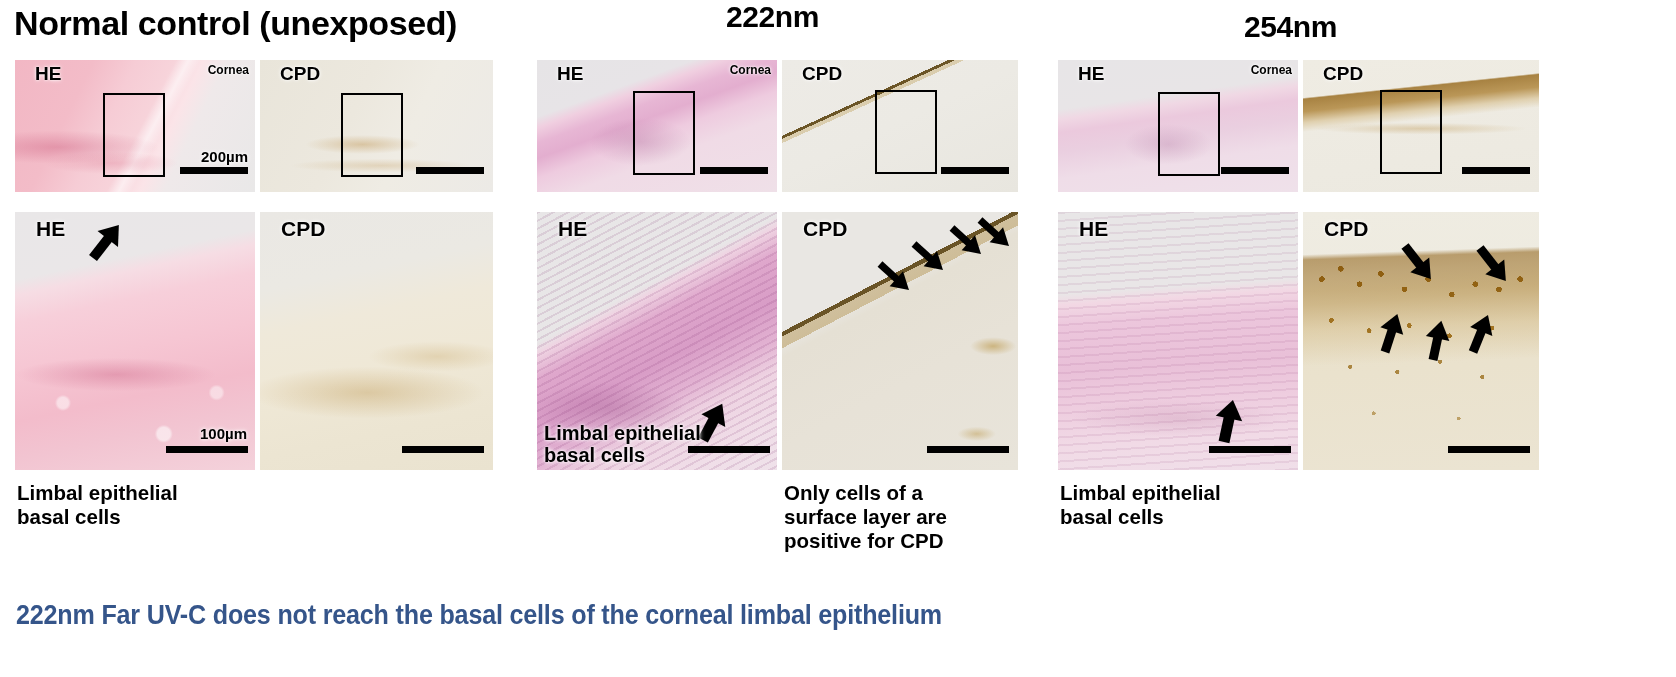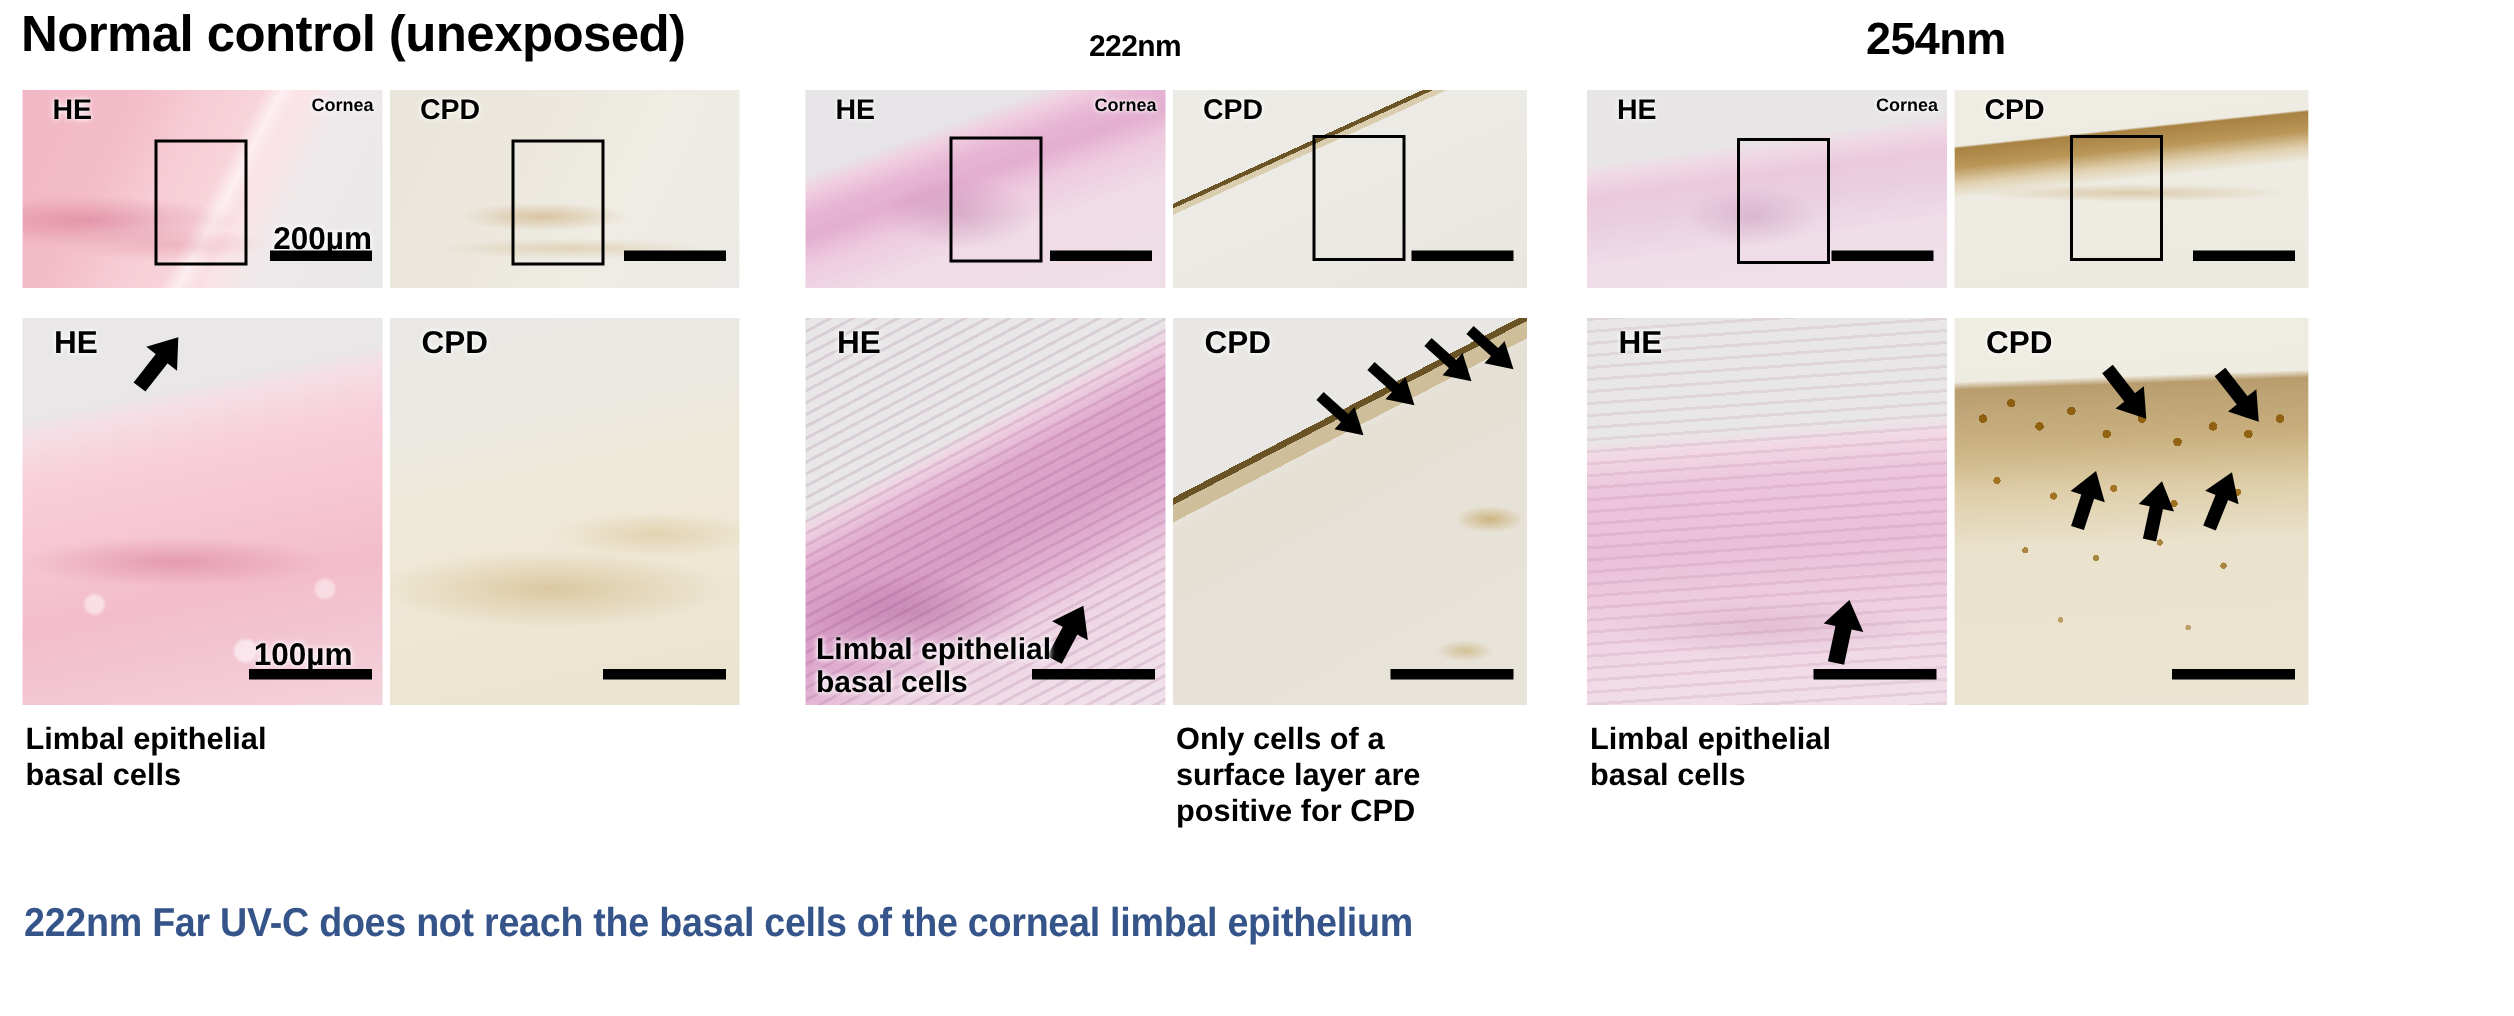"222nm" #title-222 { font-size: 20px -> 30px; top: 20px -> 0 }
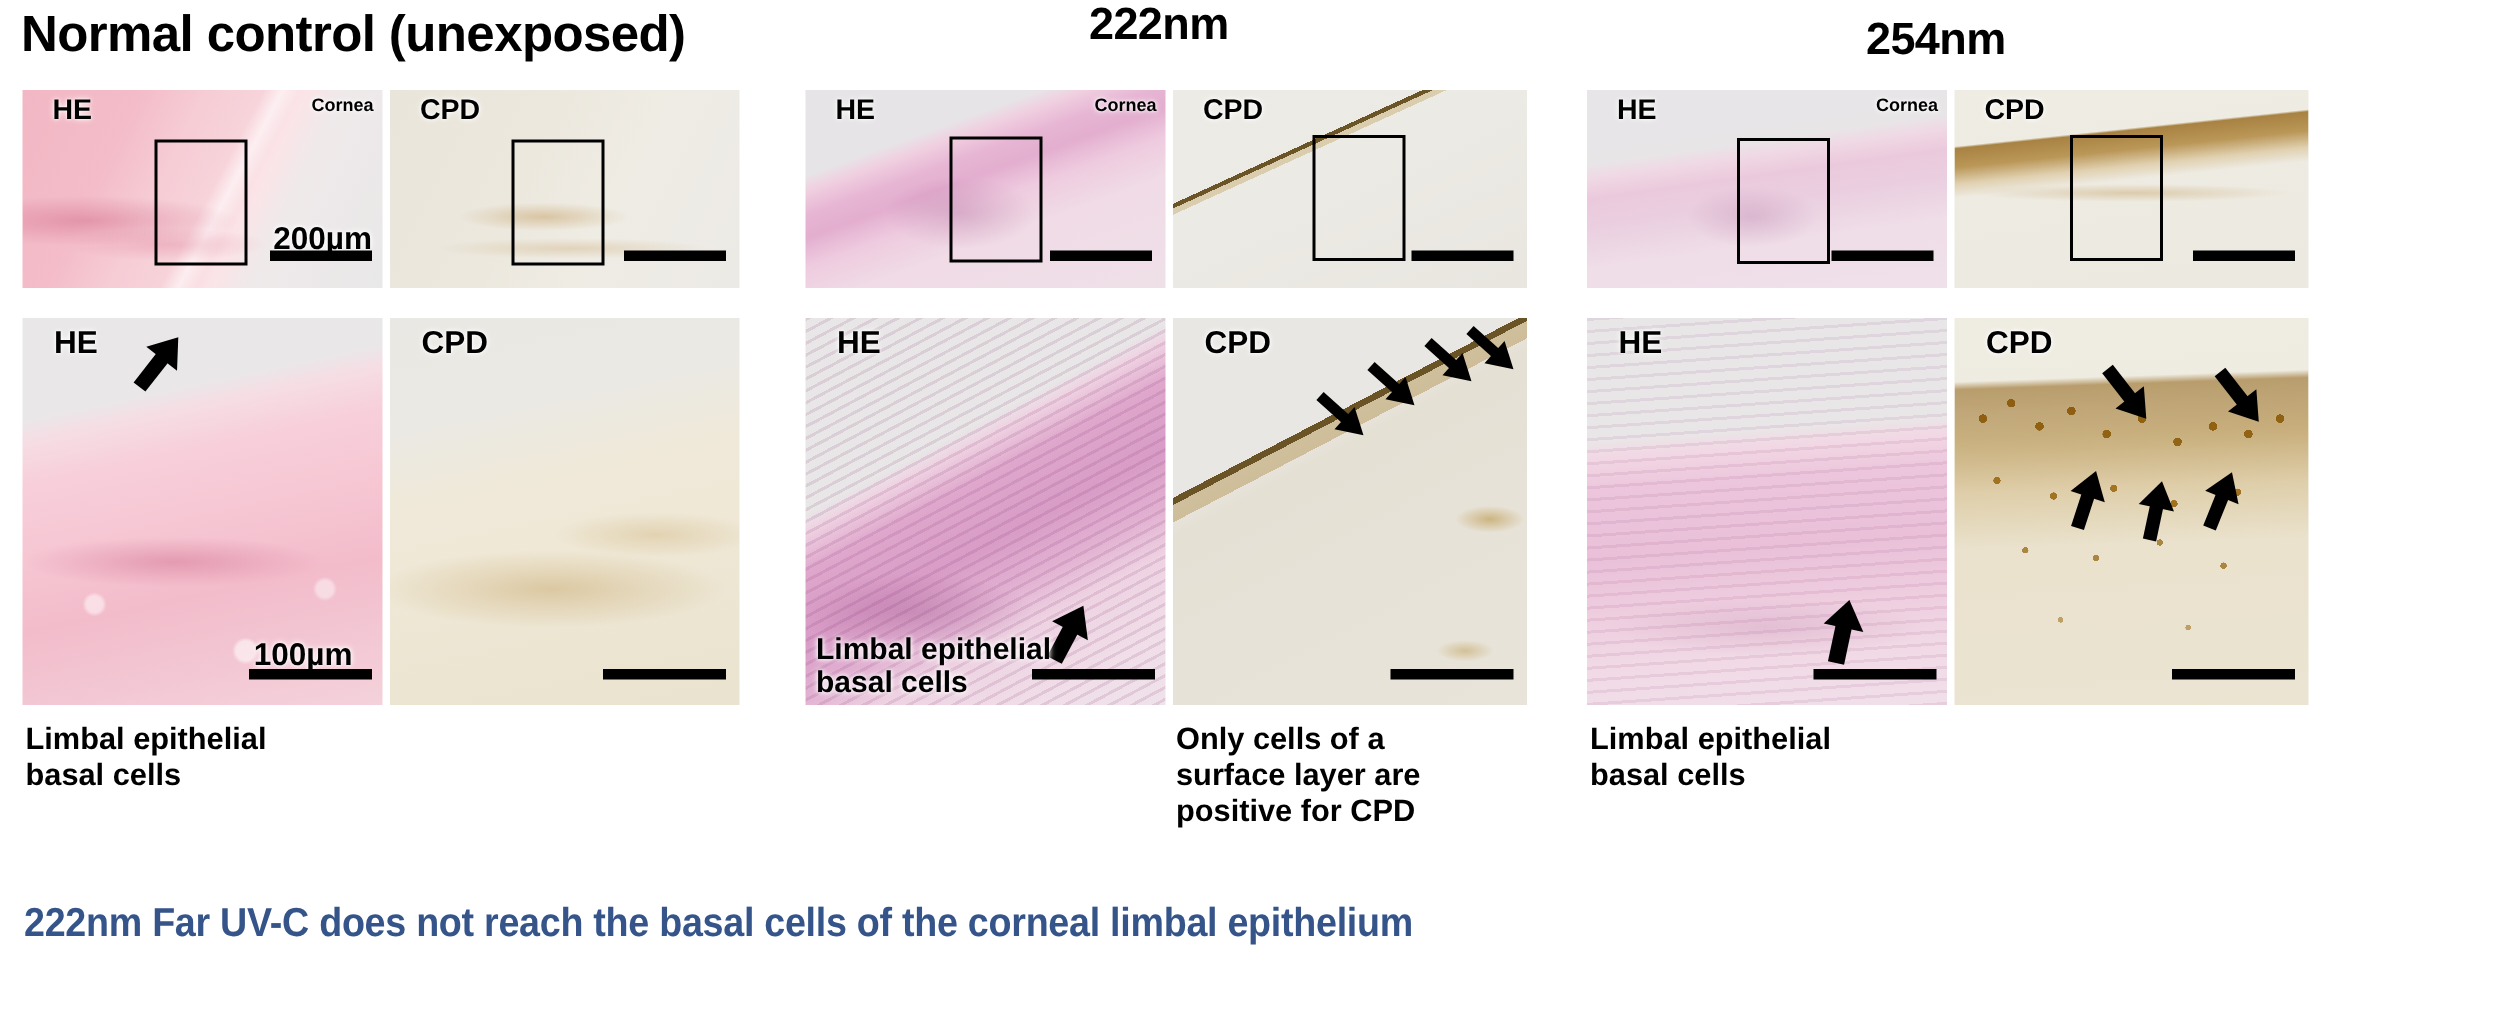"200µm" .scaletext { font-size: 21px -> 15px }
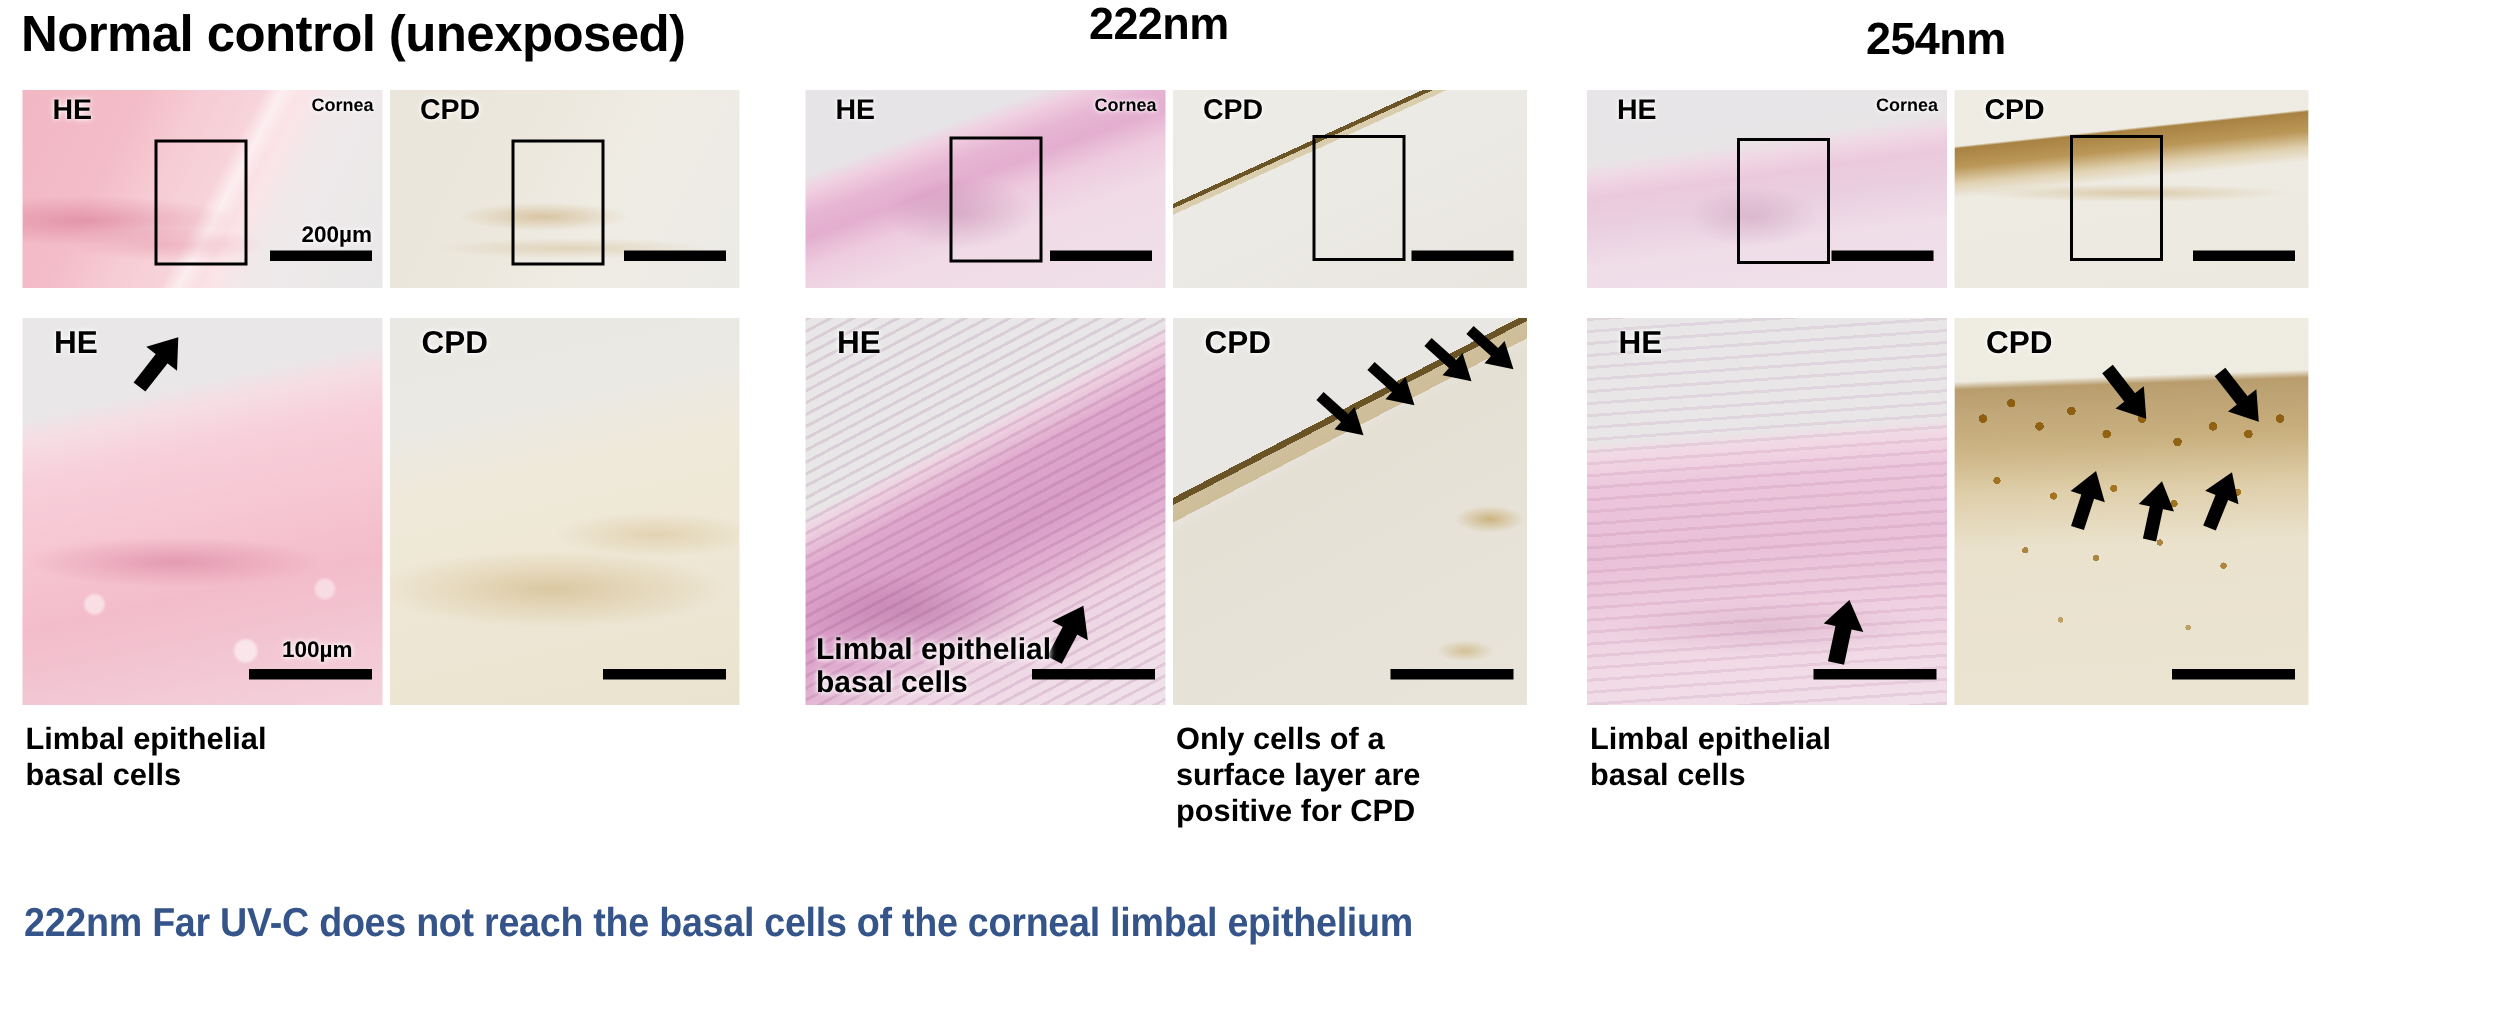"100µm" span.scaletext { right: 20px -> 8px }
